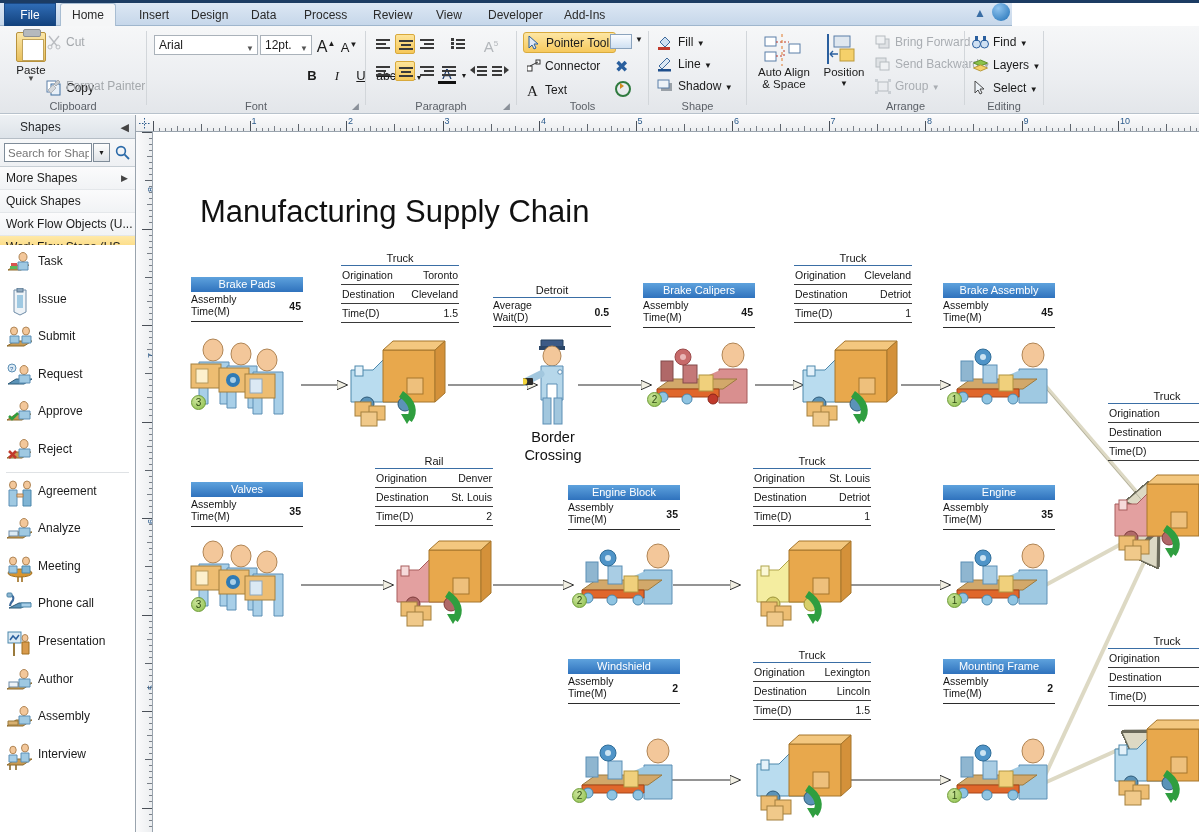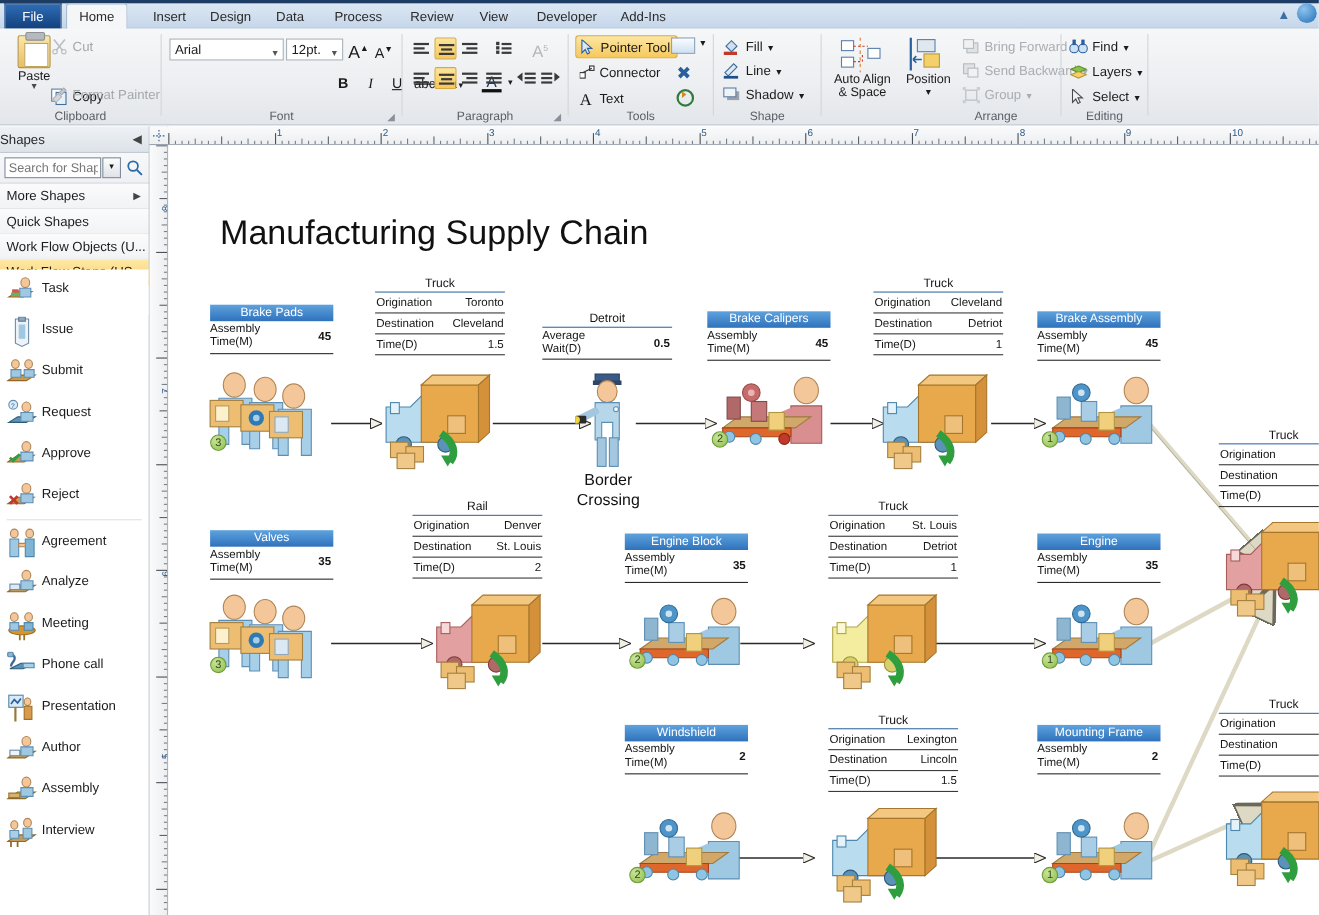"File" .tabbar { width: 1199px -> 1012px }
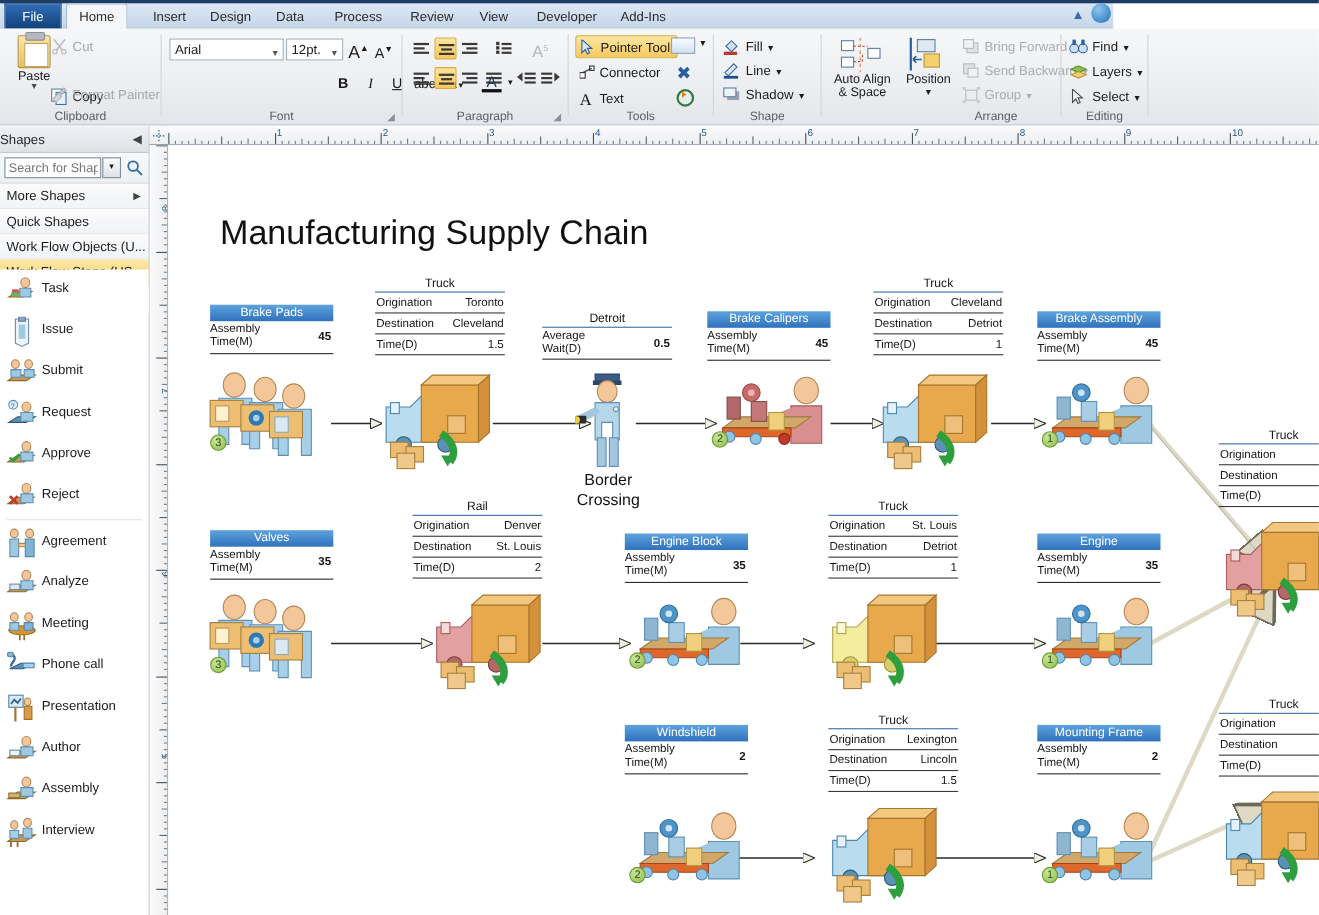"Shapes" .sp-head { padding-left: 0 -> 20px }
